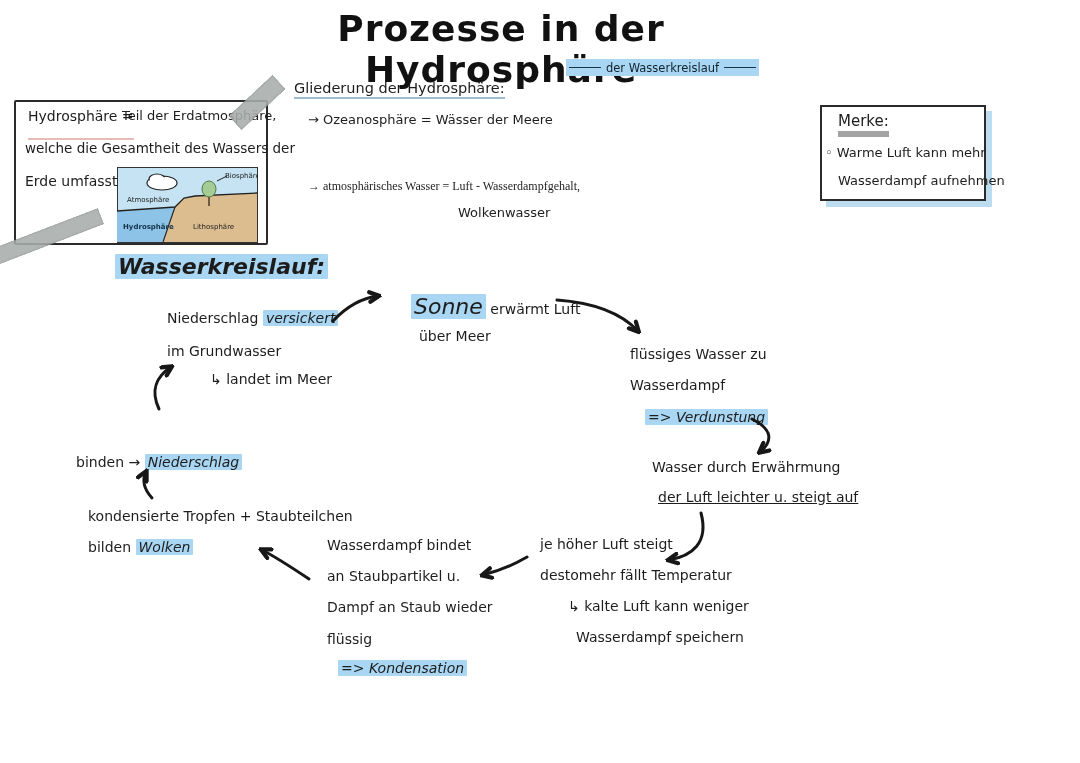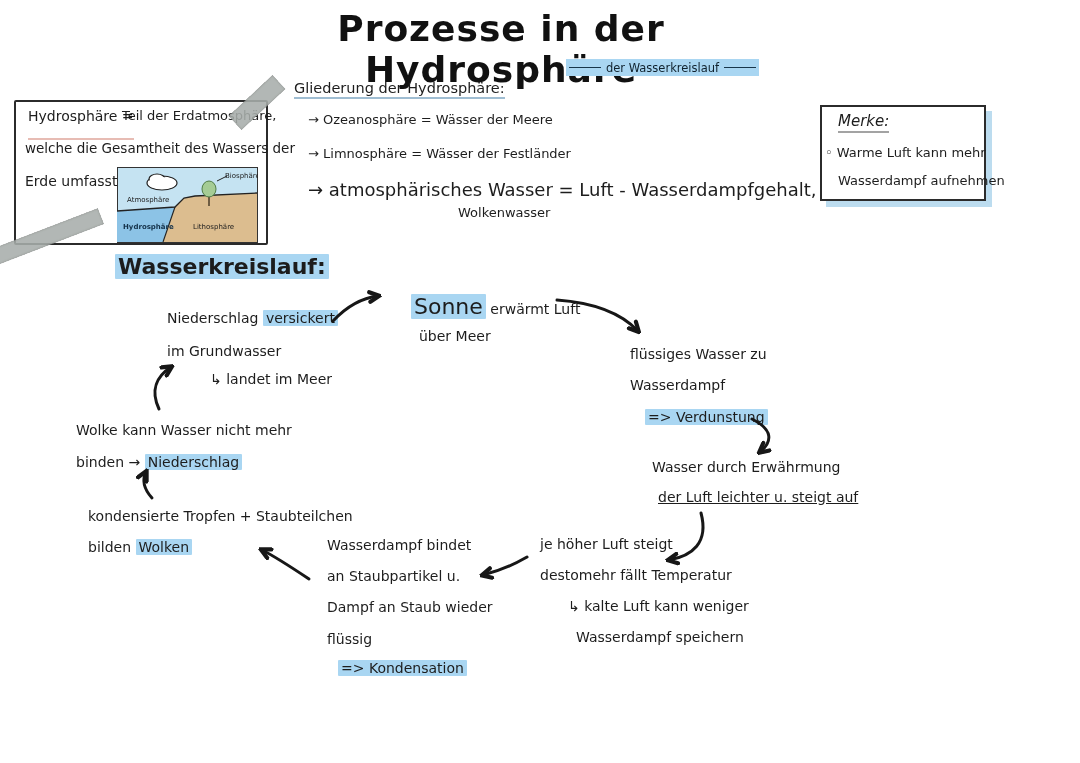"Merke:" .merke-h span { border-bottom: 2px solid #a3a3a3 -> 6px solid #a3a3a3; font-style: italic -> none }
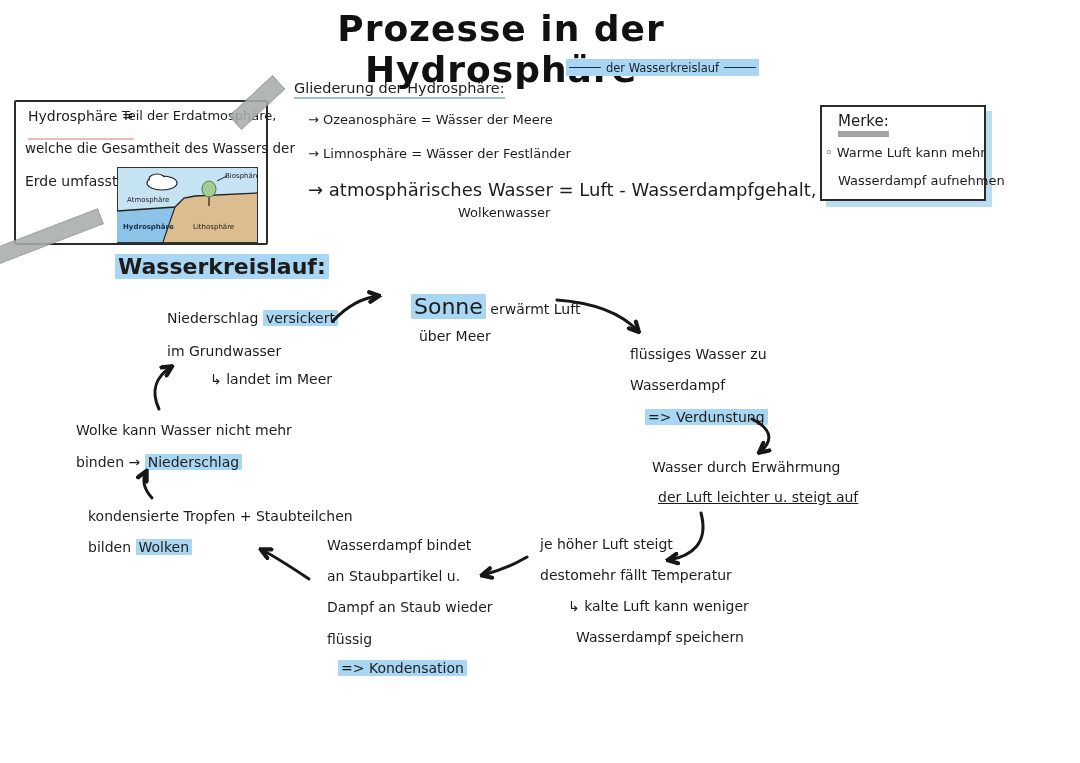"→ Limnosphäre = Wässer der" div.abs { html: <div>→ Limnosphäre = Wässer der Festländer</div> -> none }
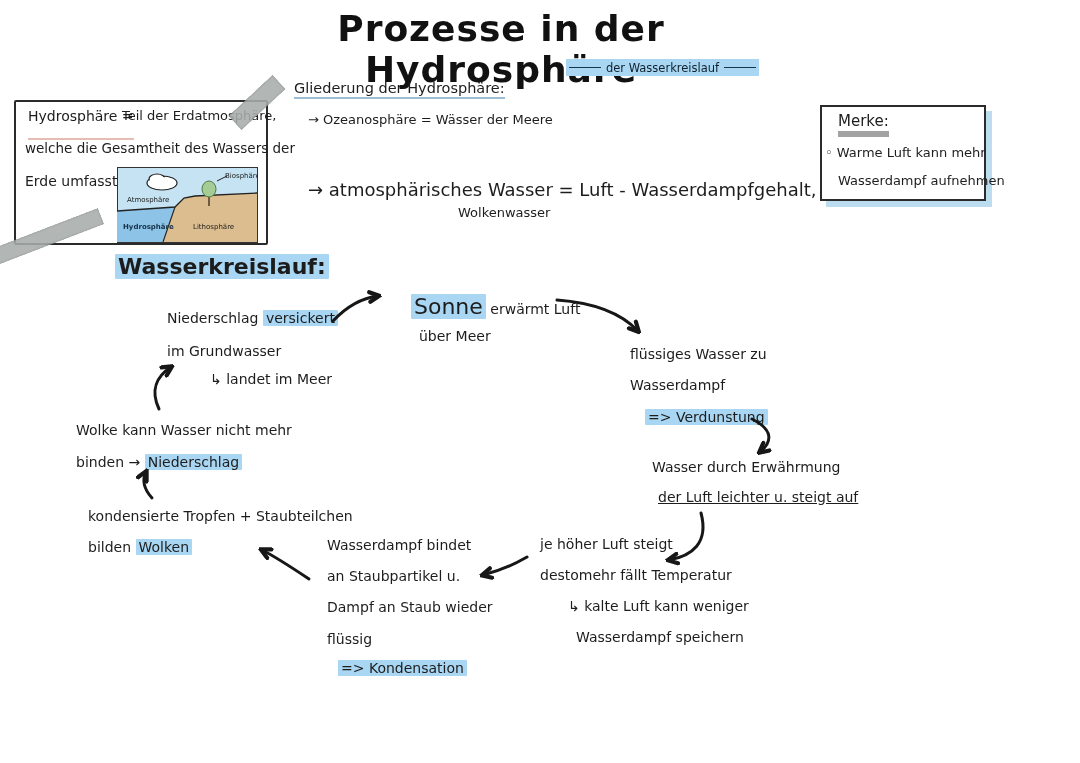"→ atmosphärisches Wasser = Luft" .ol-3 { font-family: none -> Liberation Serif, serif; font-size: 18px -> 12px }
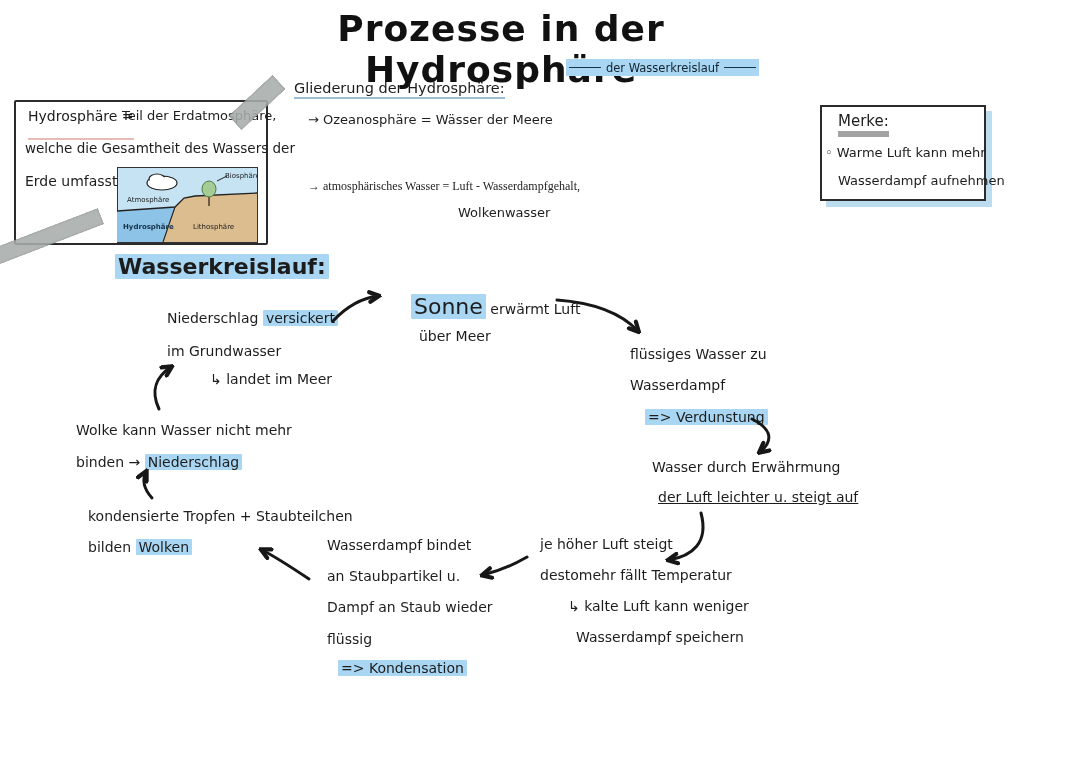"Wasserkreislauf:" .hl { font-style: none -> italic }
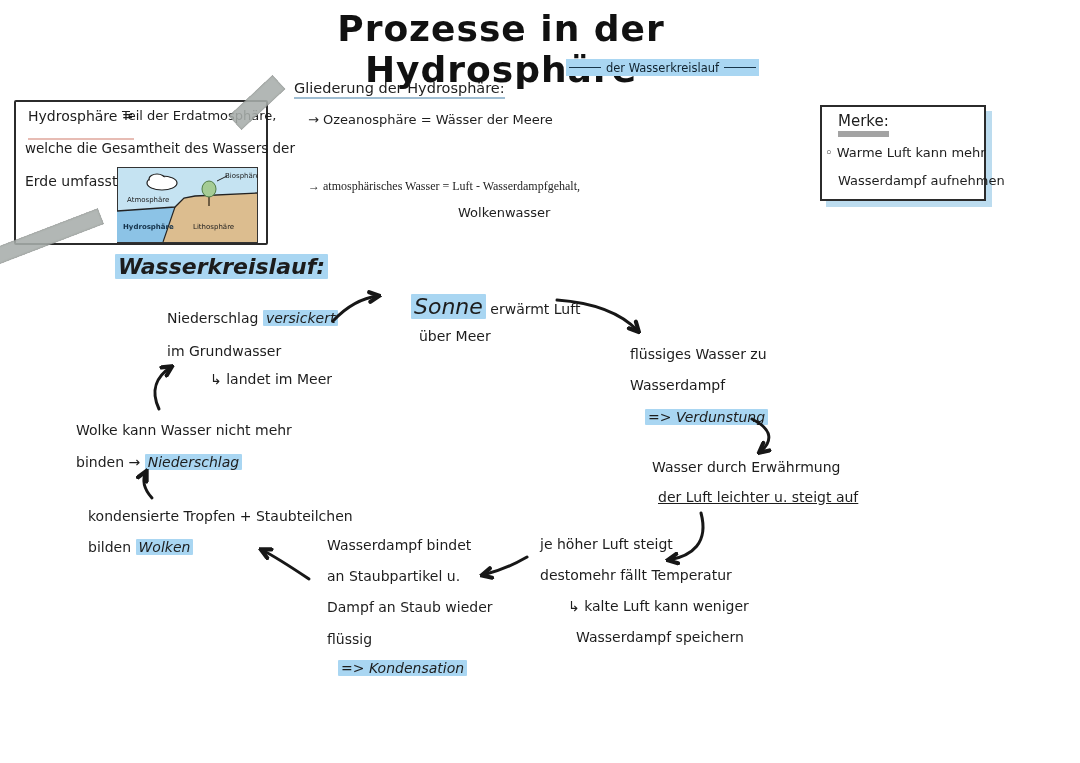"Wolke kann Wasser nicht mehr" div.abs { html: <div>Wolke kann Wasser nicht mehr</div> -> none }
